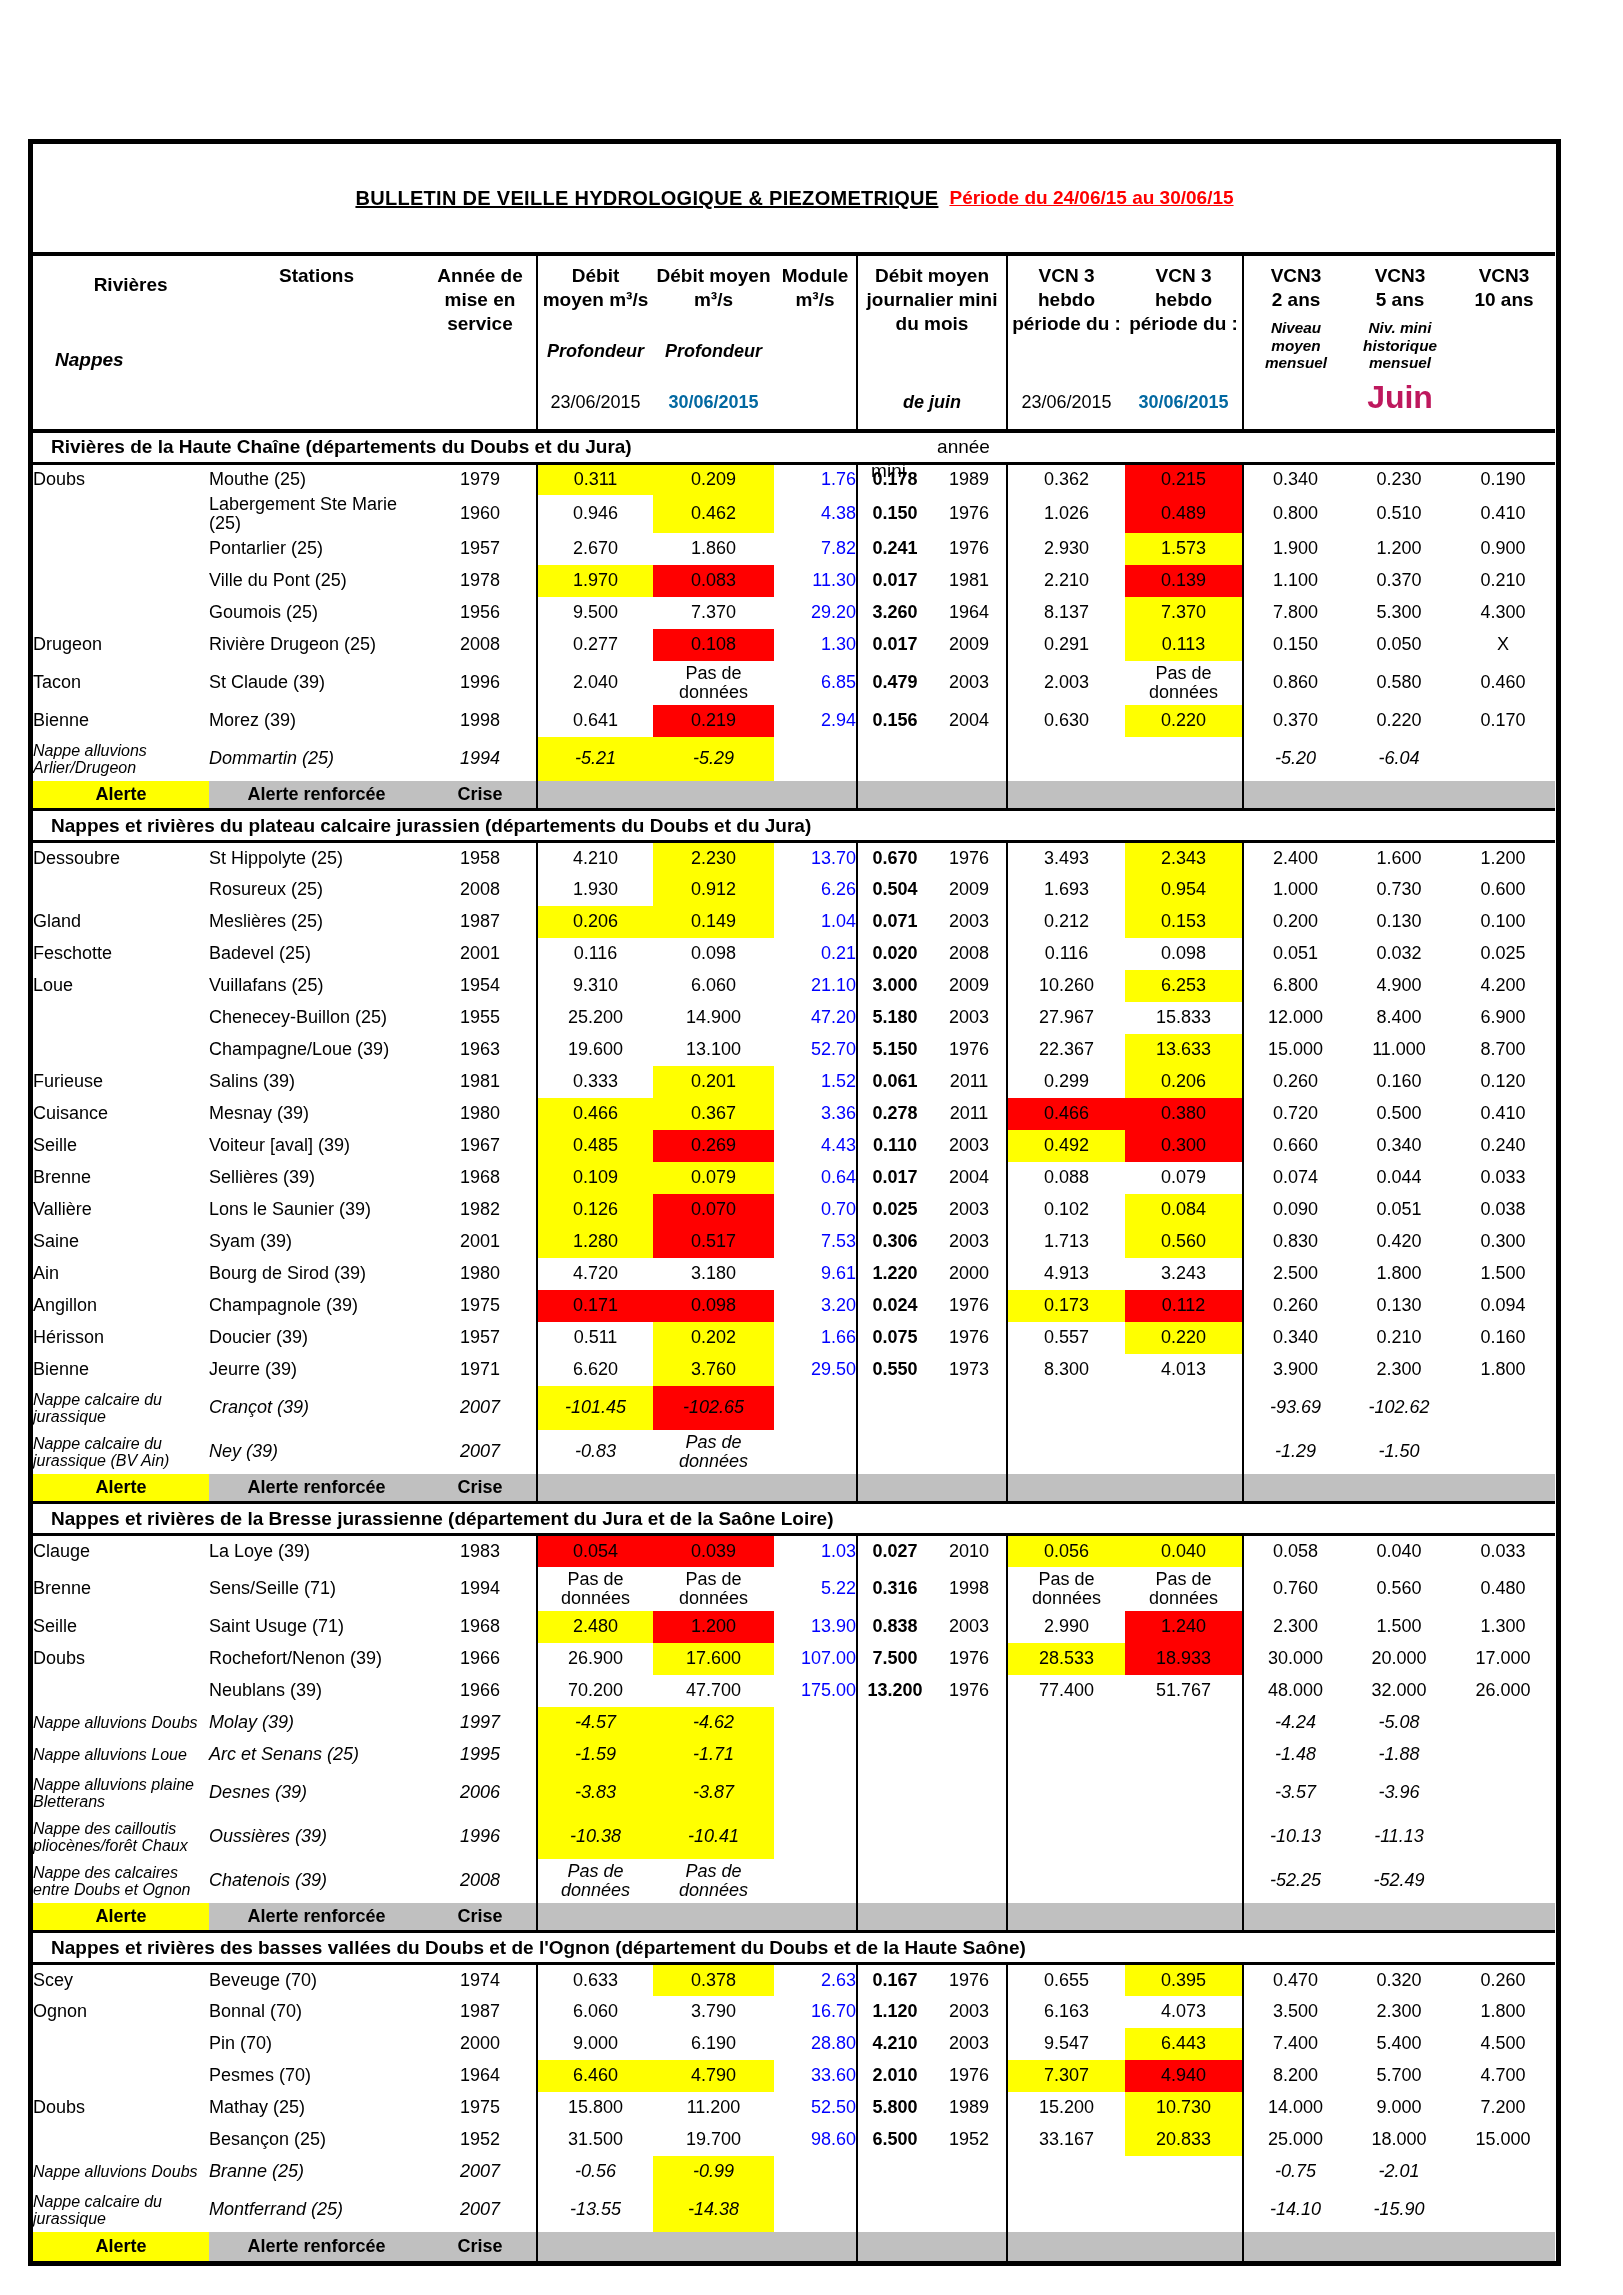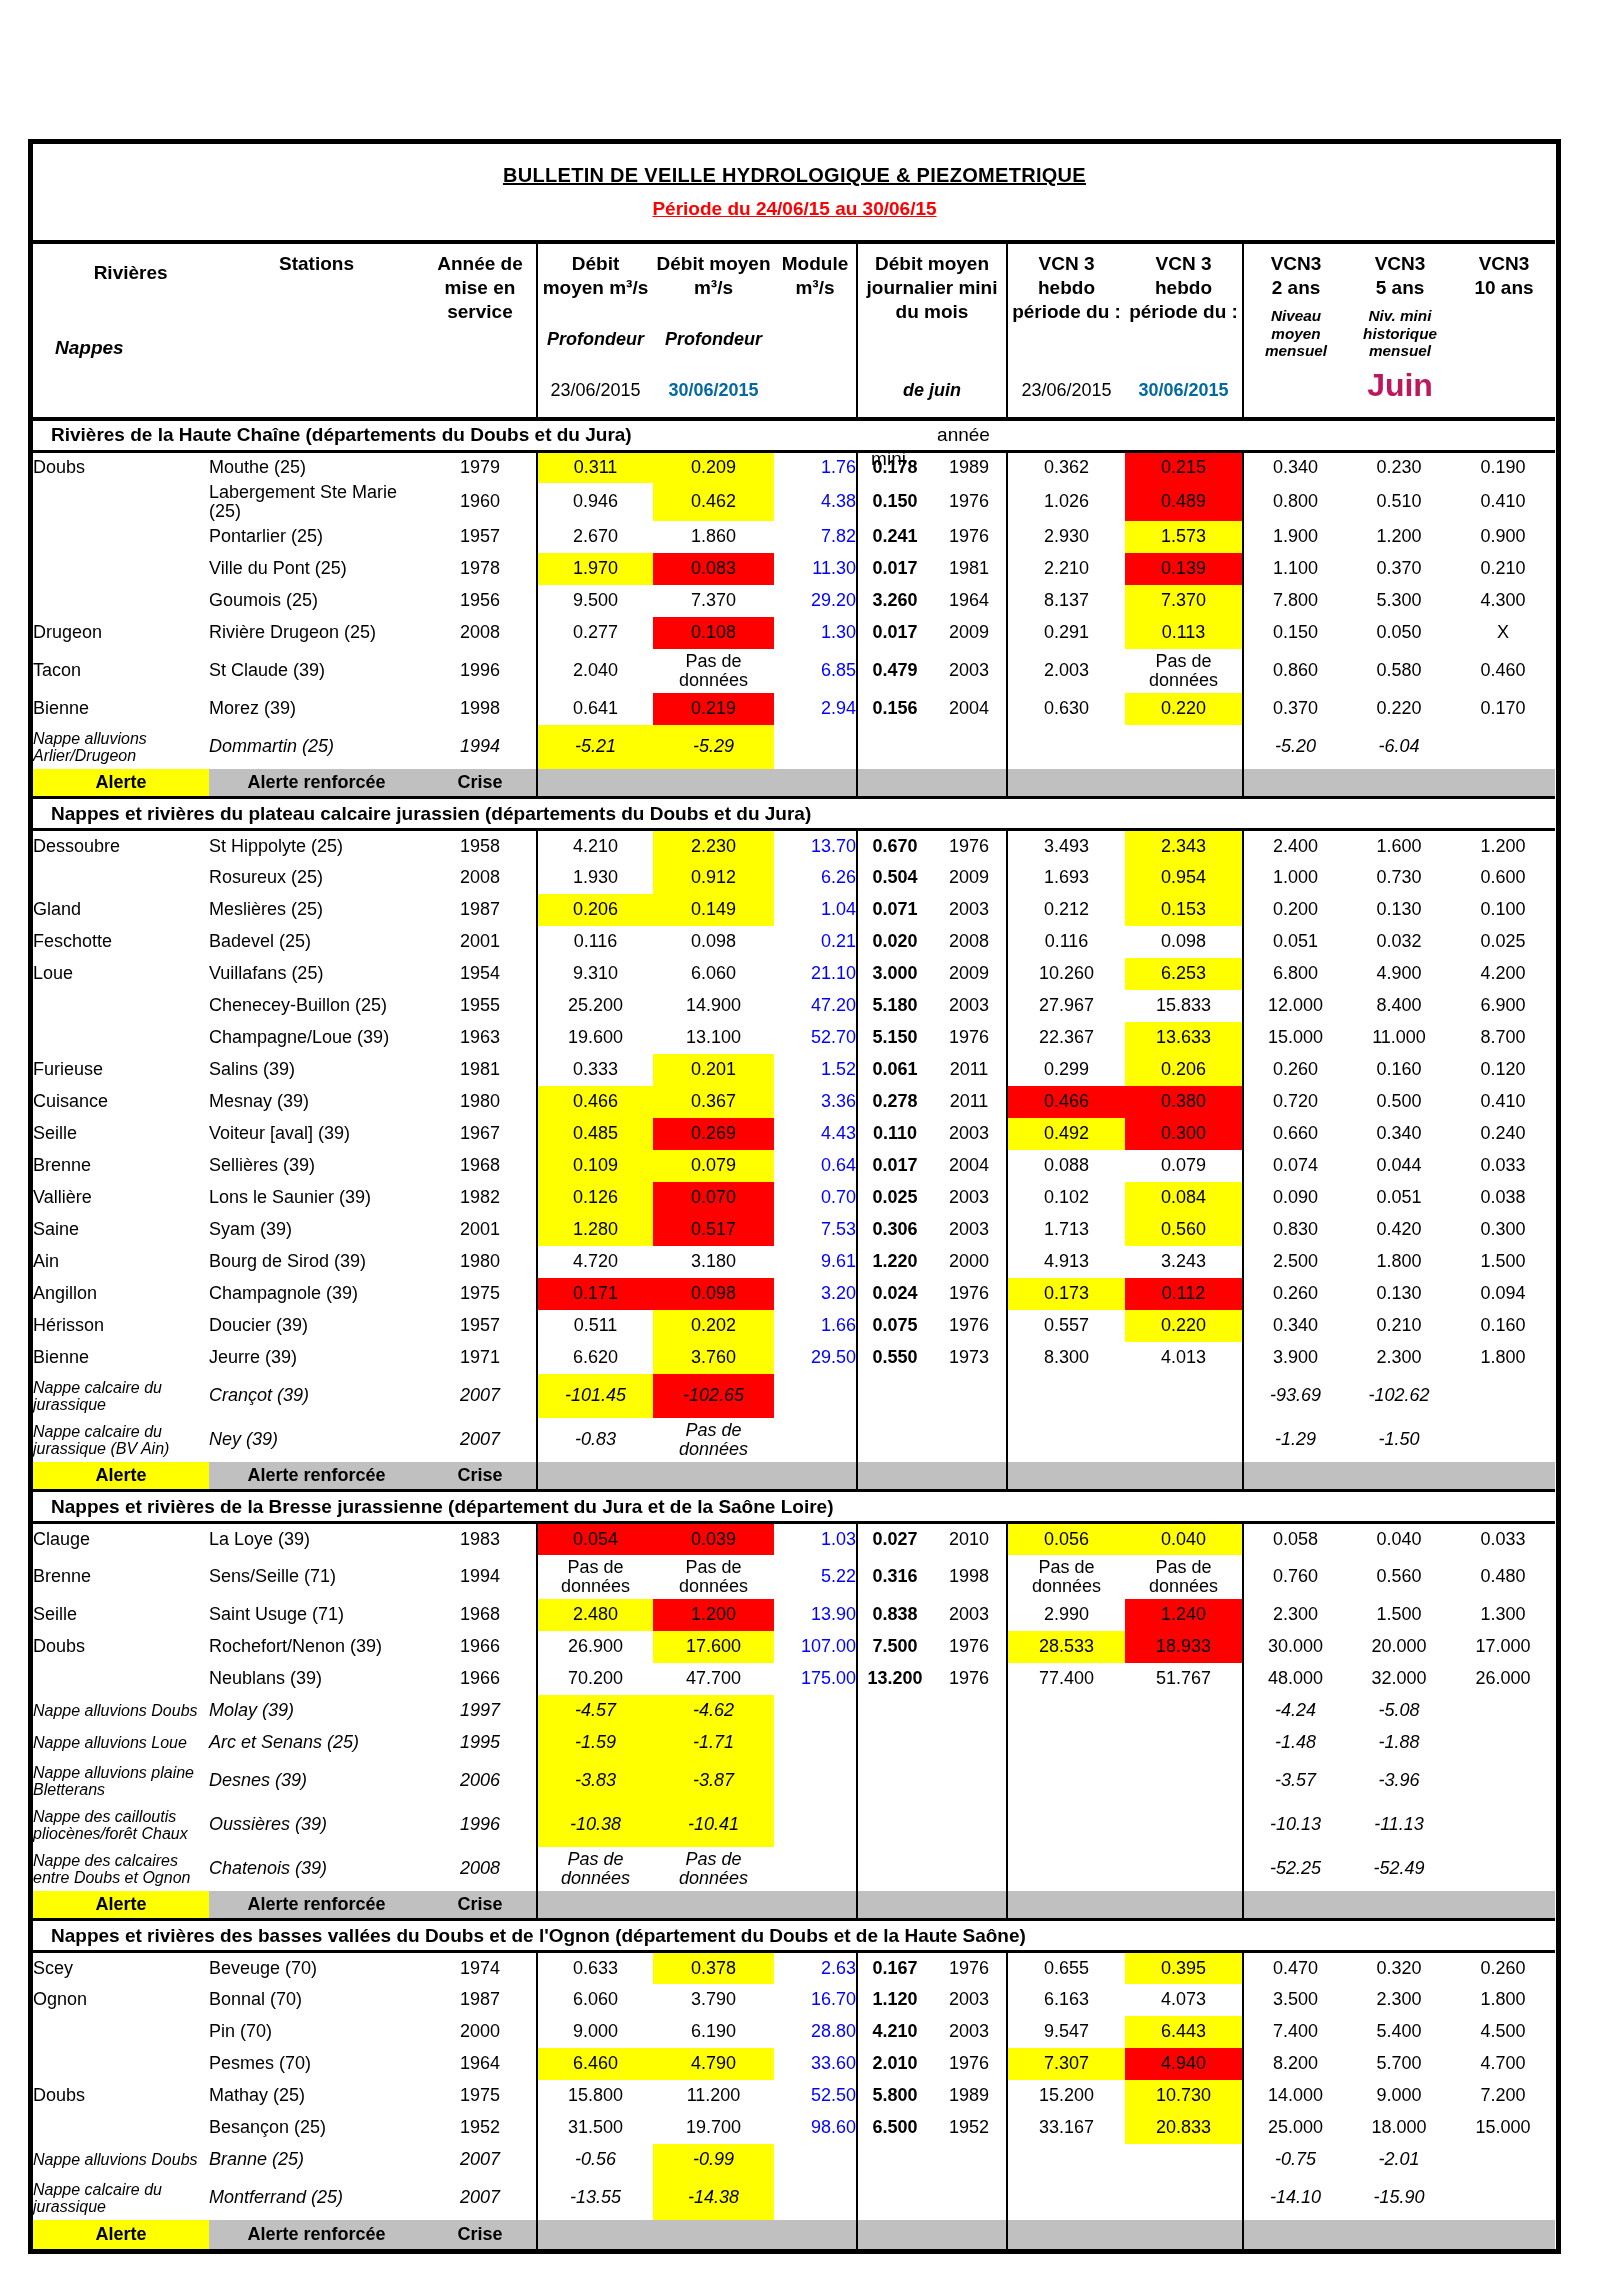"BULLETIN DE VEILLE HYDROLOGIQUE &" .titlebox { flex-direction: column -> row; height: 96px -> 108px }
